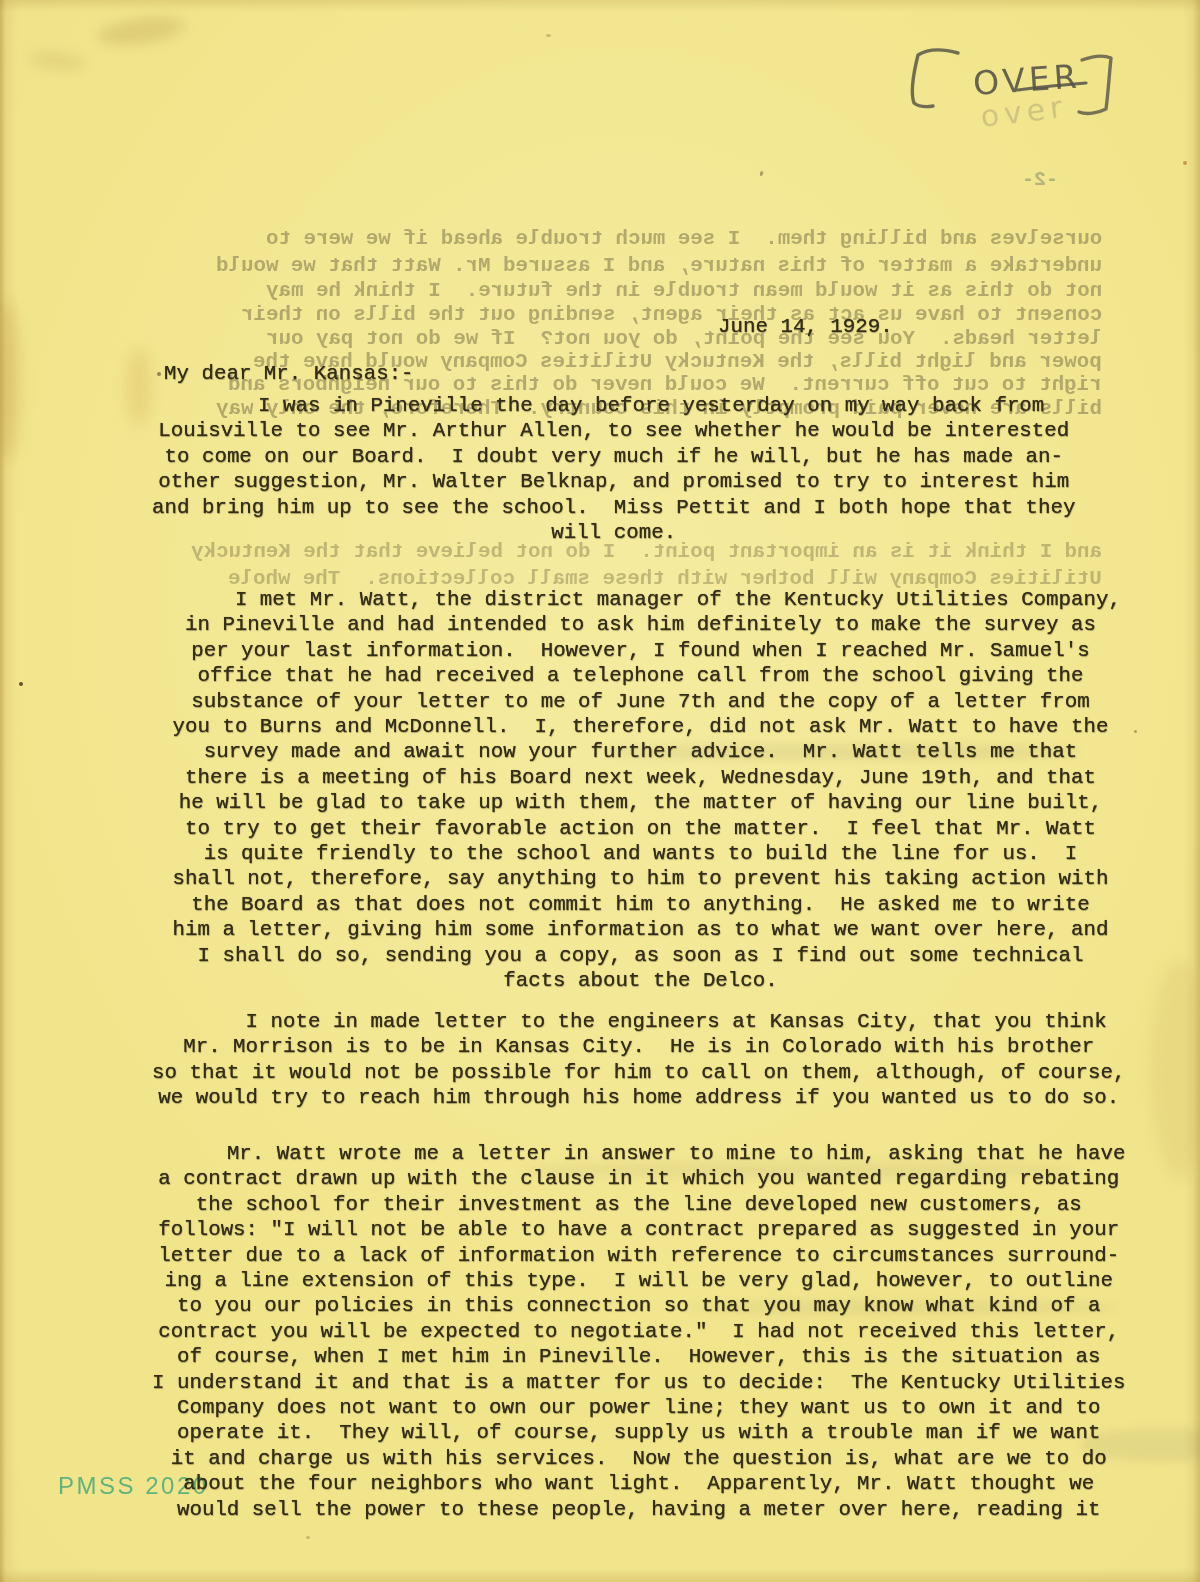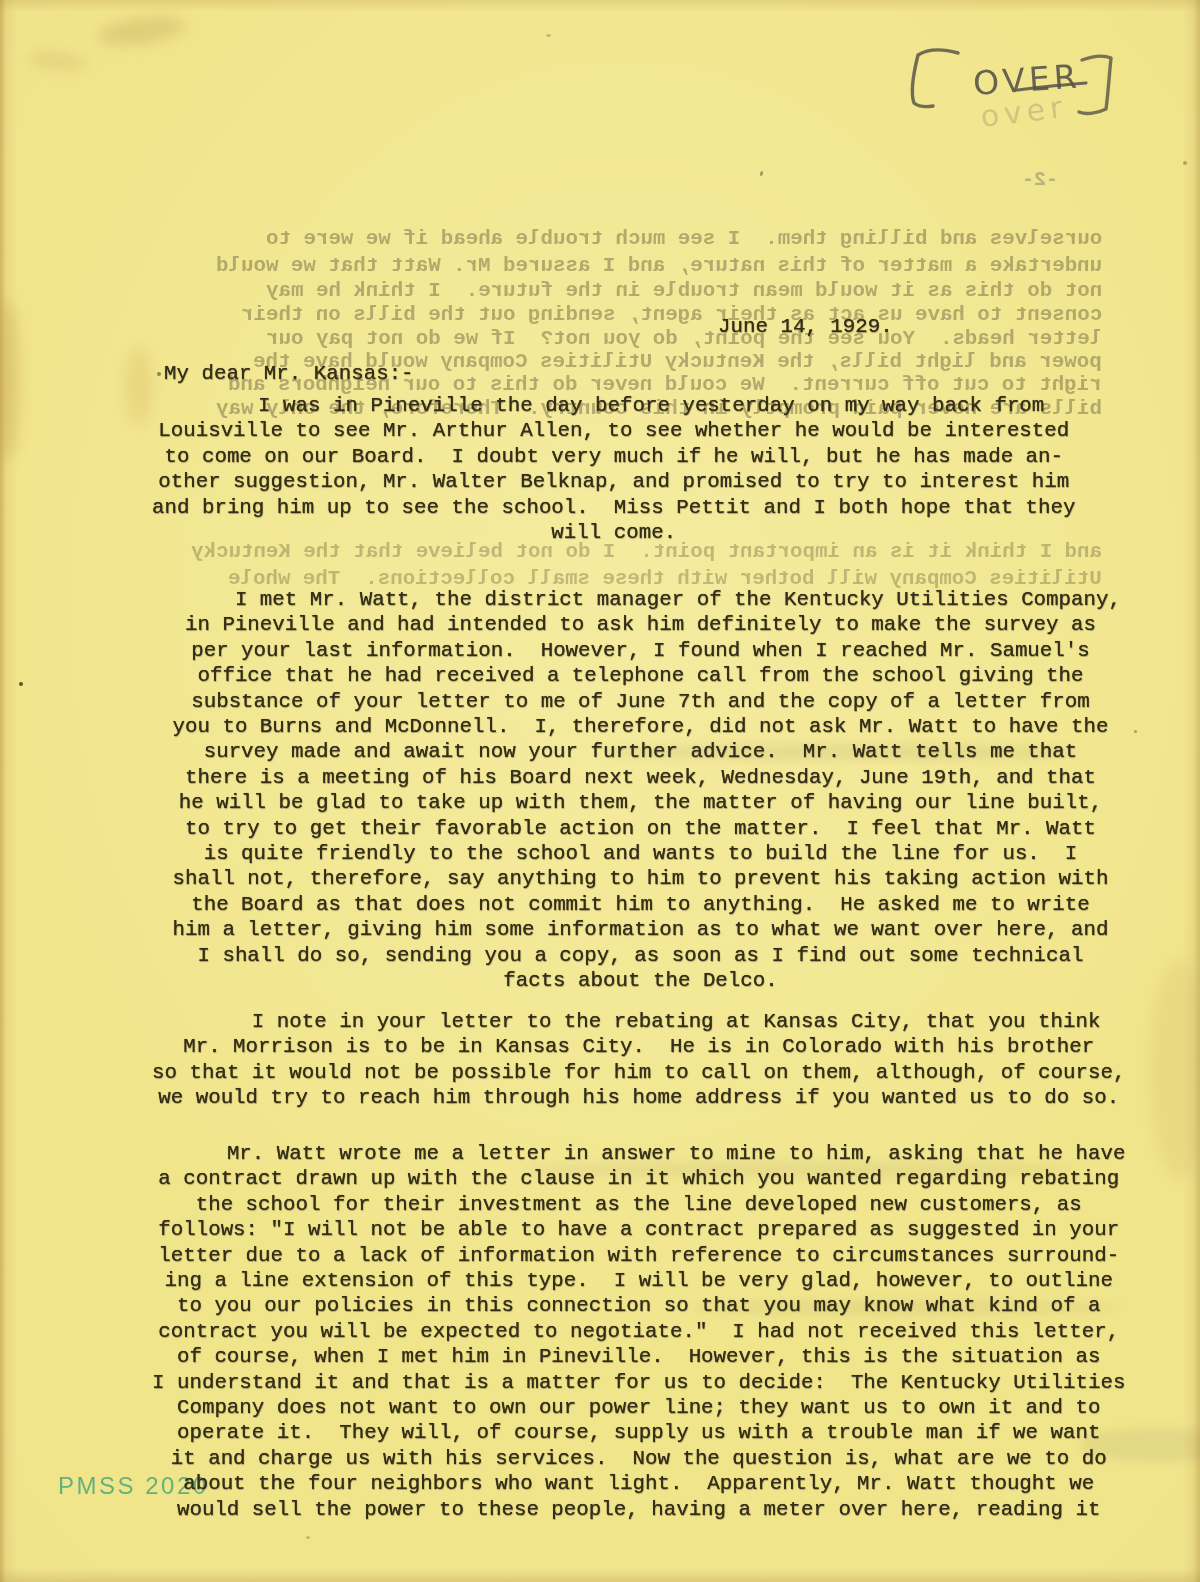"I note in your letter" div.type { text: your letter to the rebating -> made letter to the engineers }
